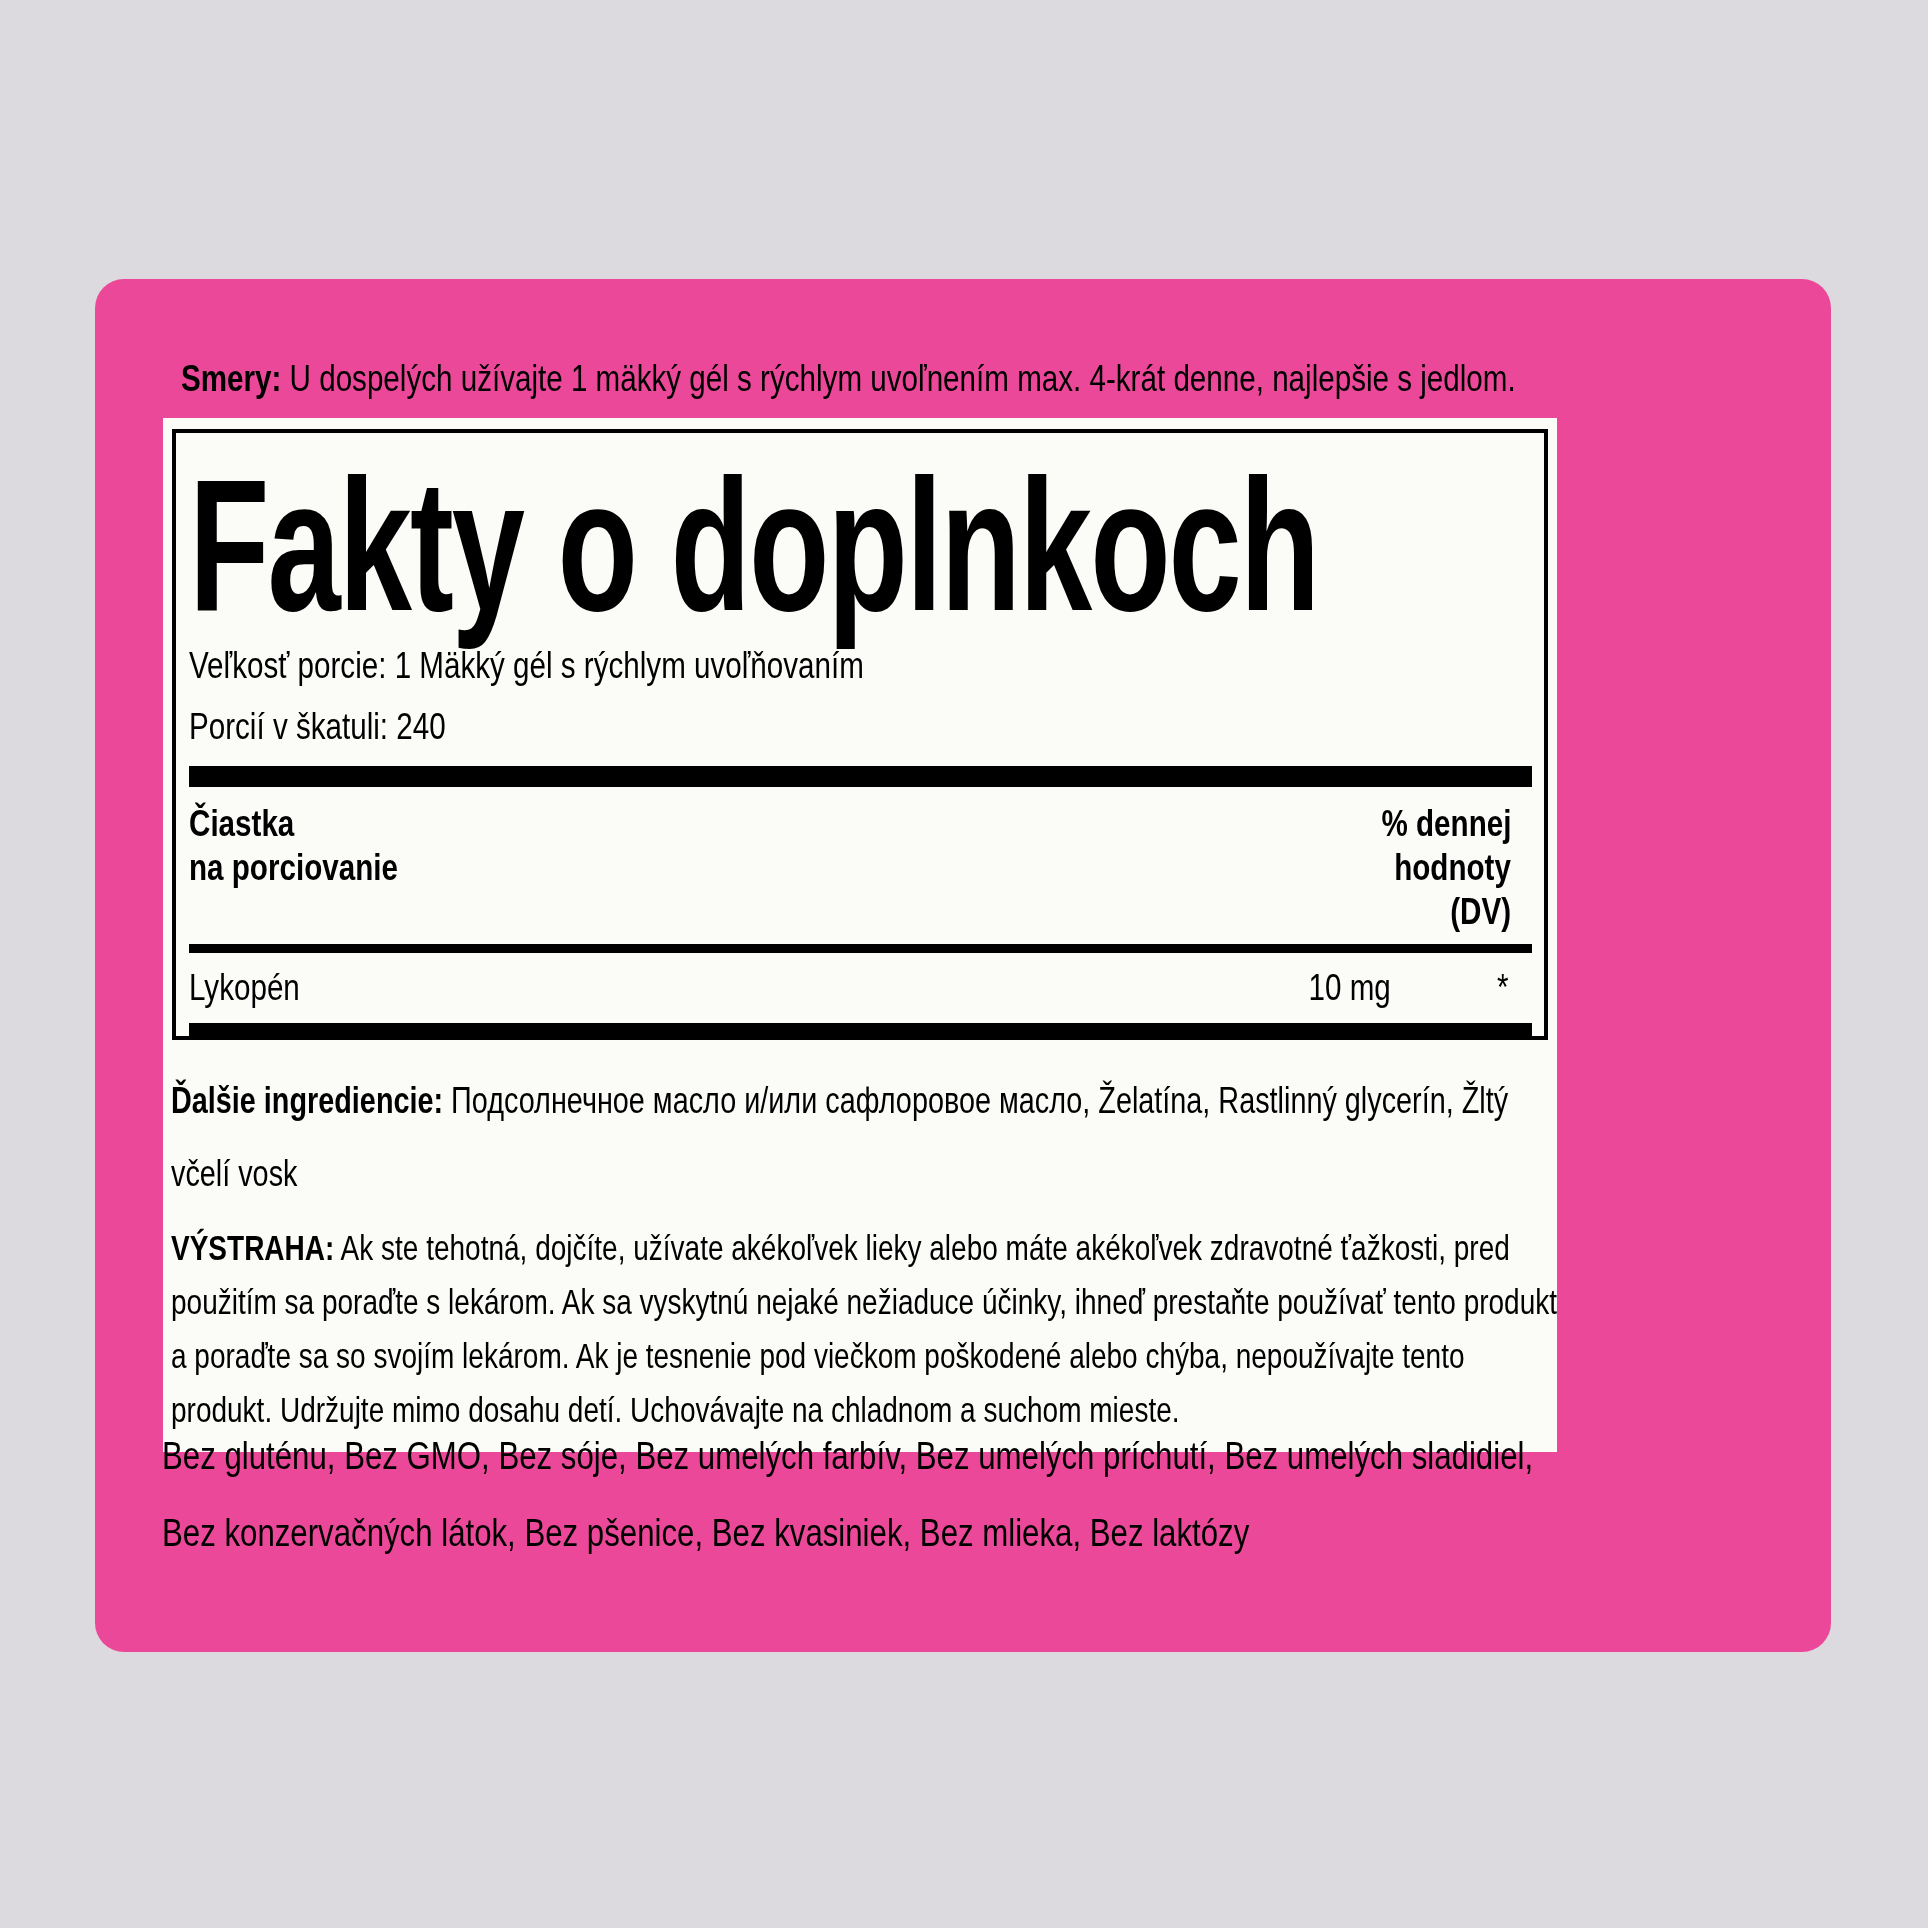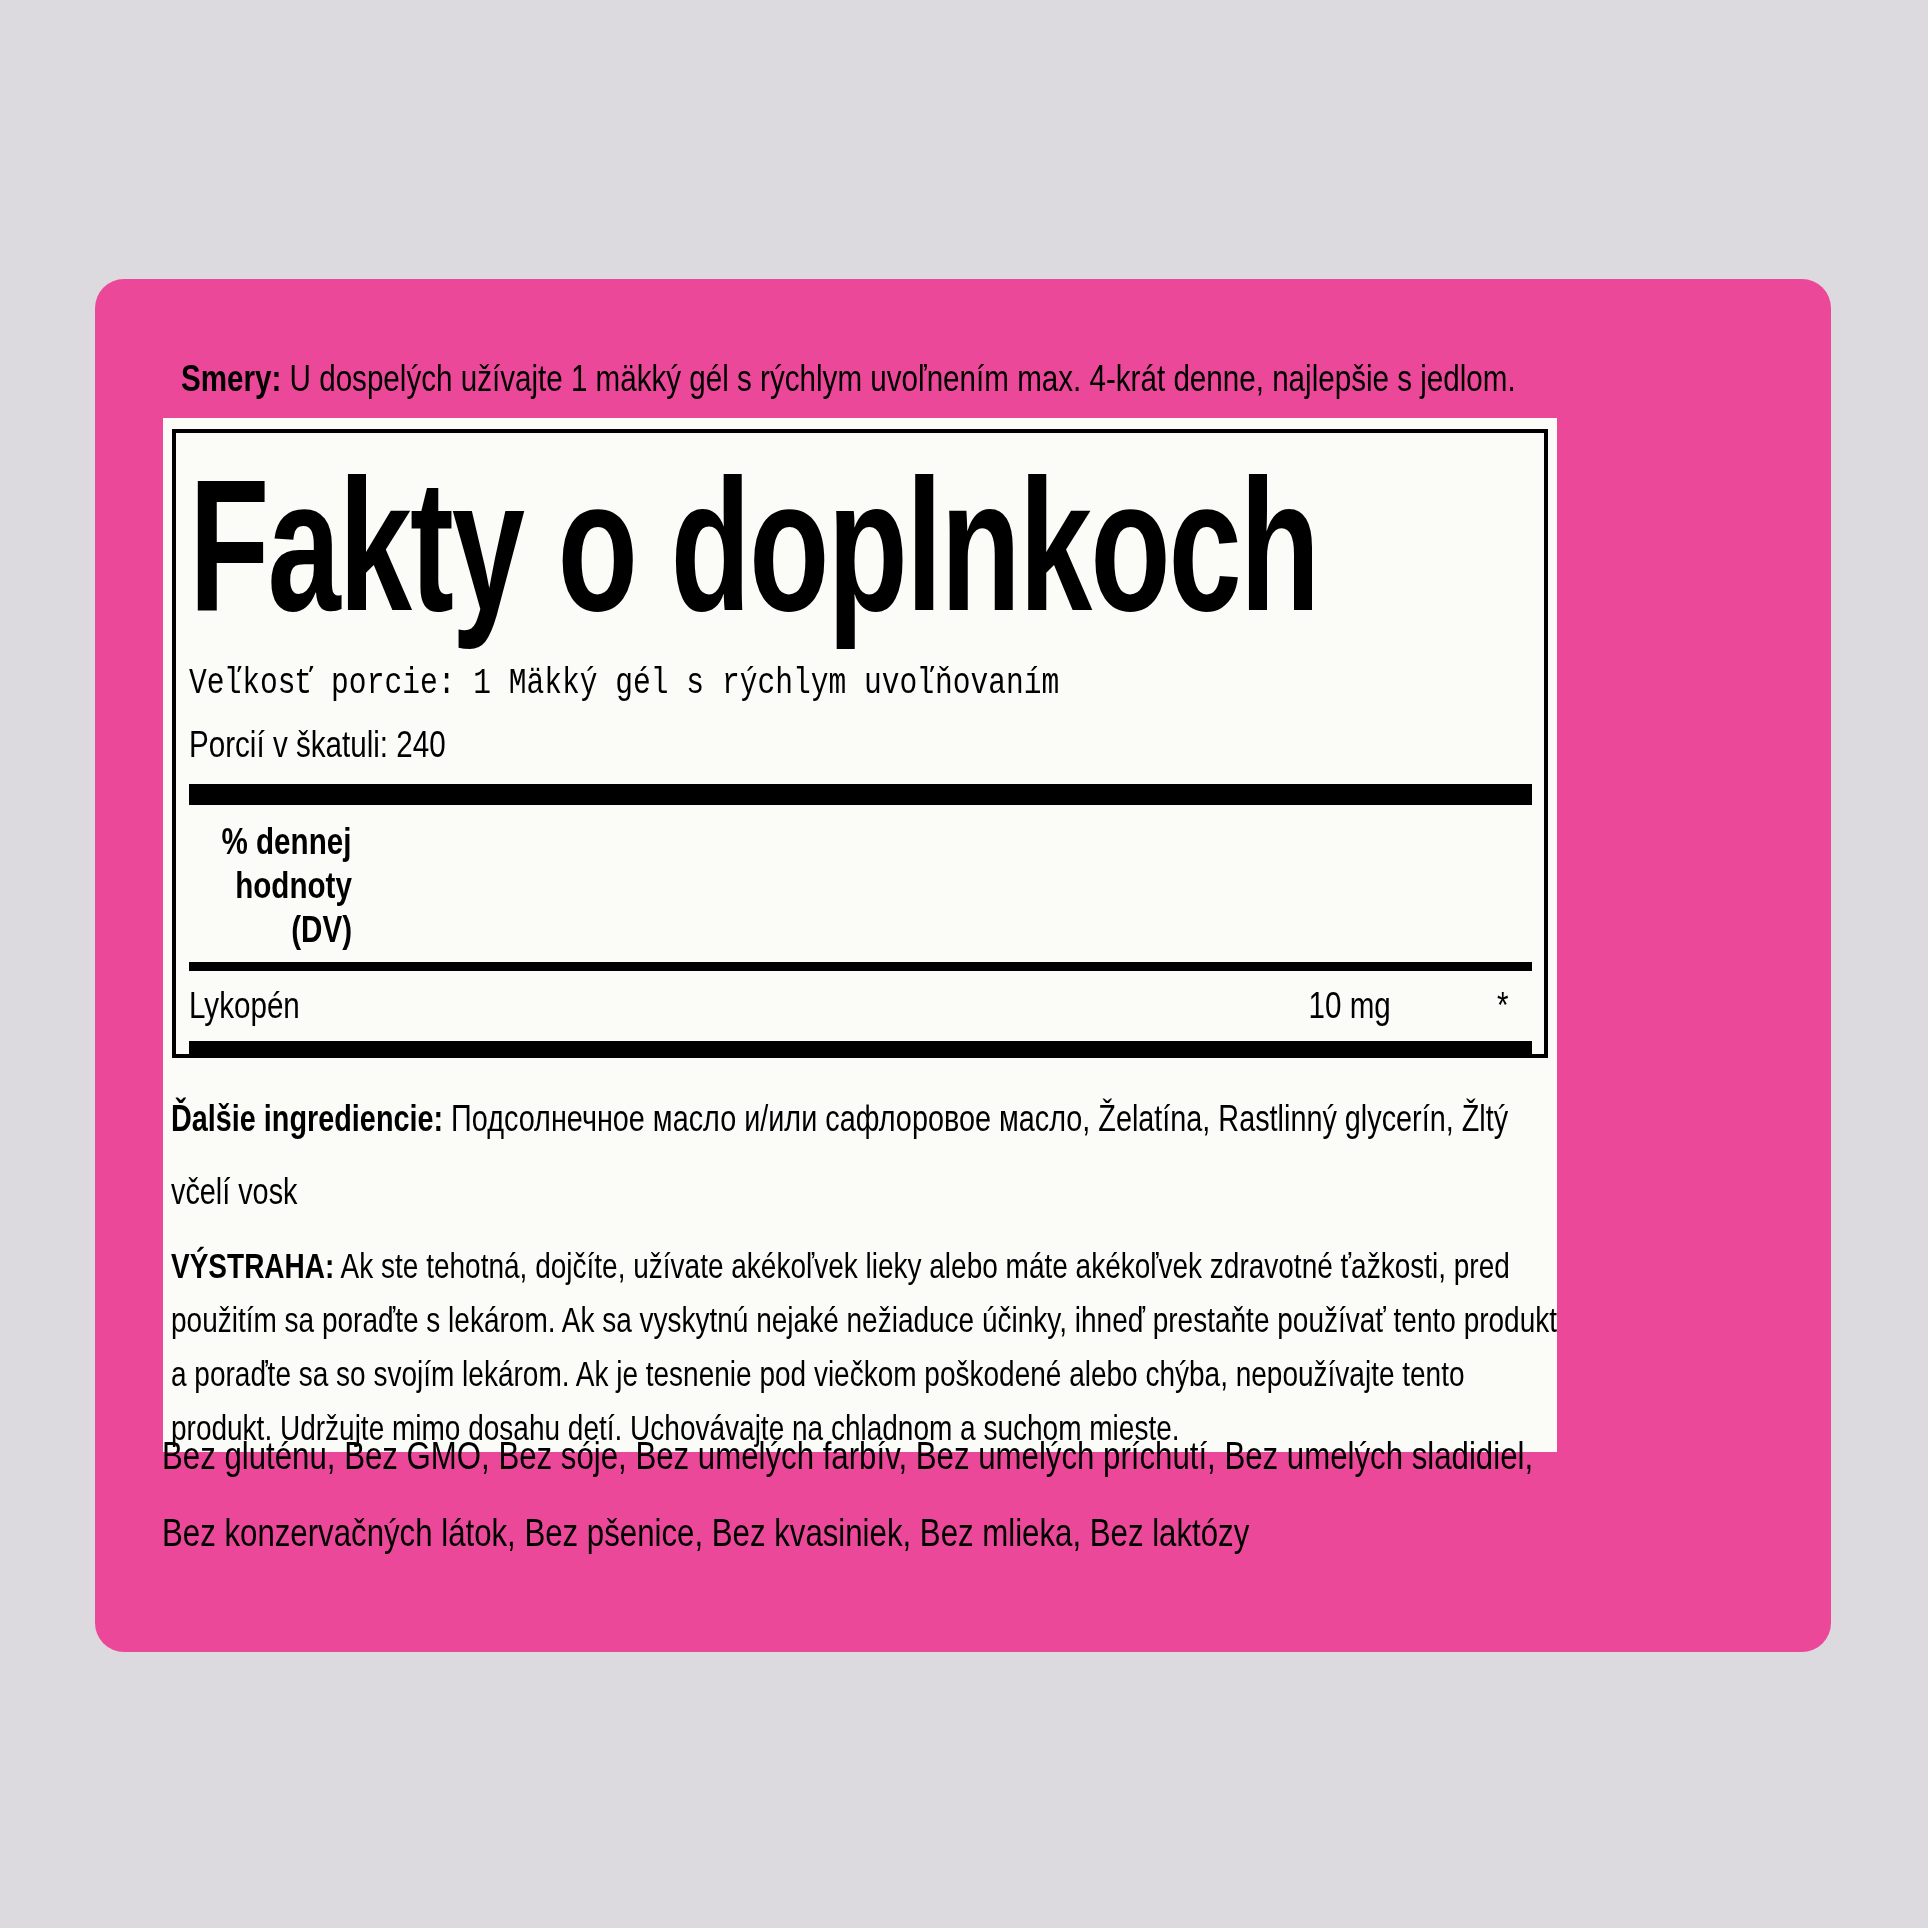"Veľkosť porcie: 1 Mäkký gél" .serving-size { font-family: Liberation Mono, monospace -> none; margin-top: 30px -> 12px }
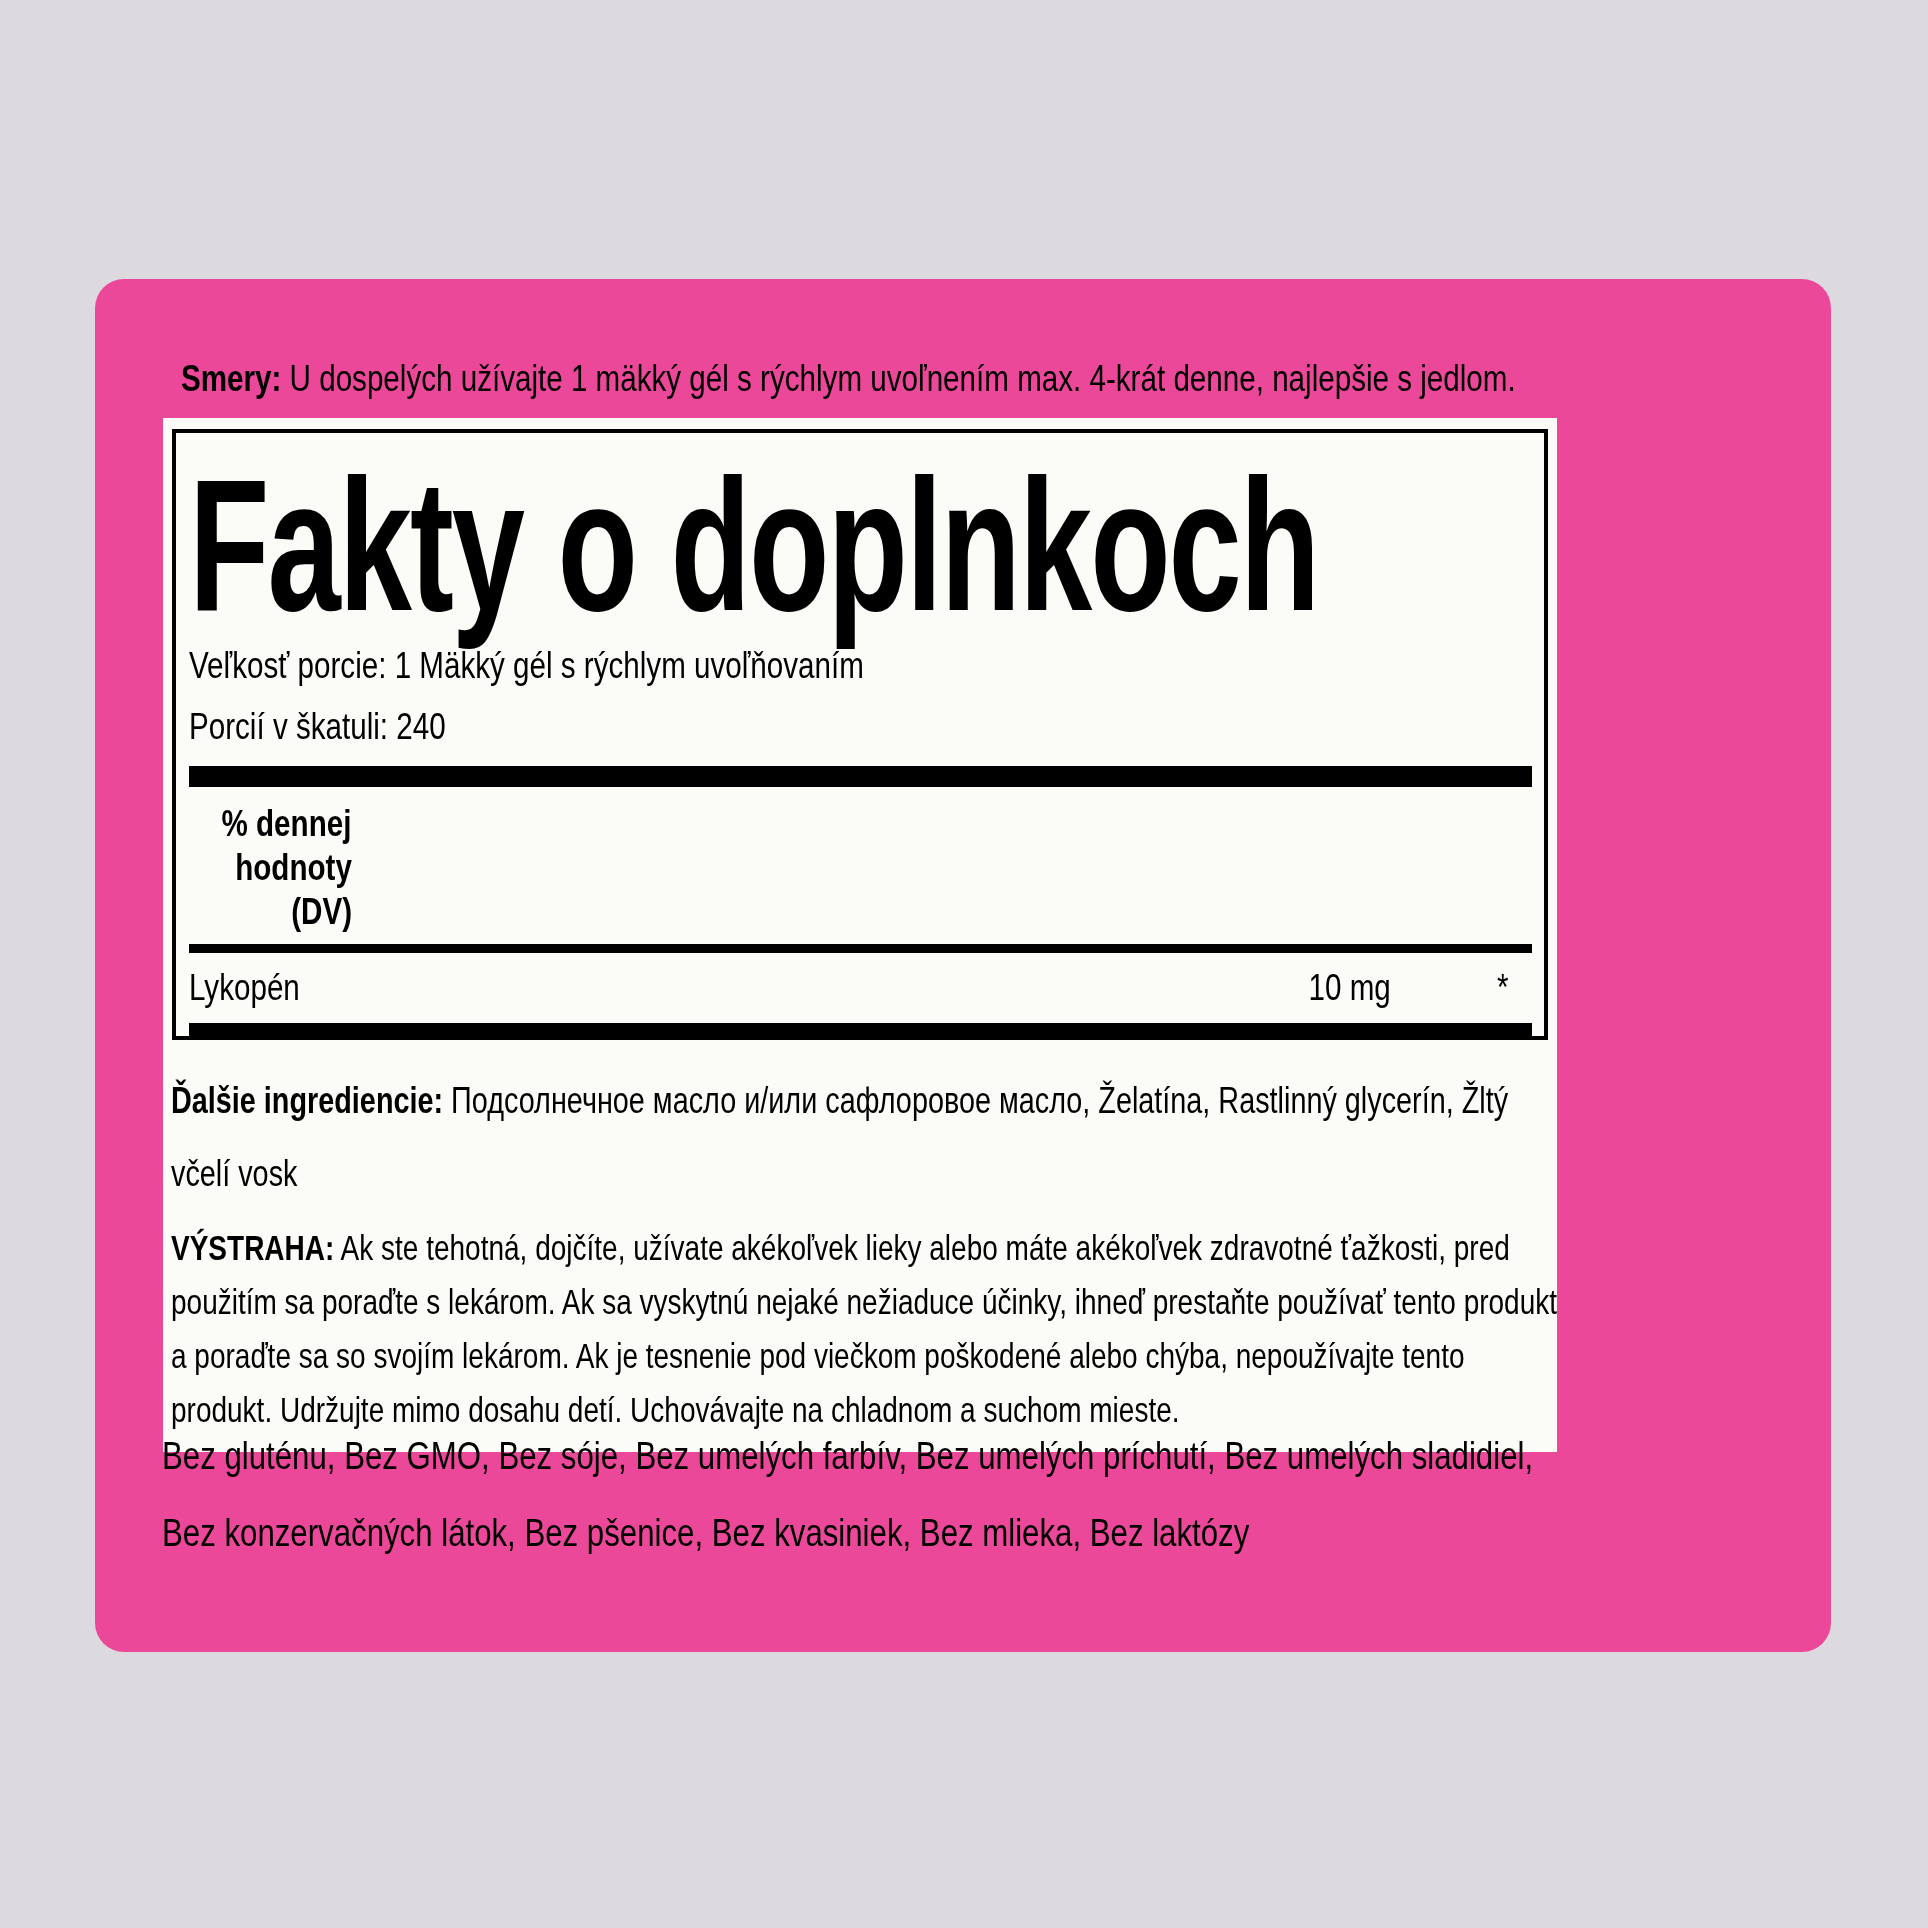"Čiastka" div.amount-header { html: none -> <div> <div><span>Čiastka</span></div> <div><span>na porciovanie</span></div> </div> }
